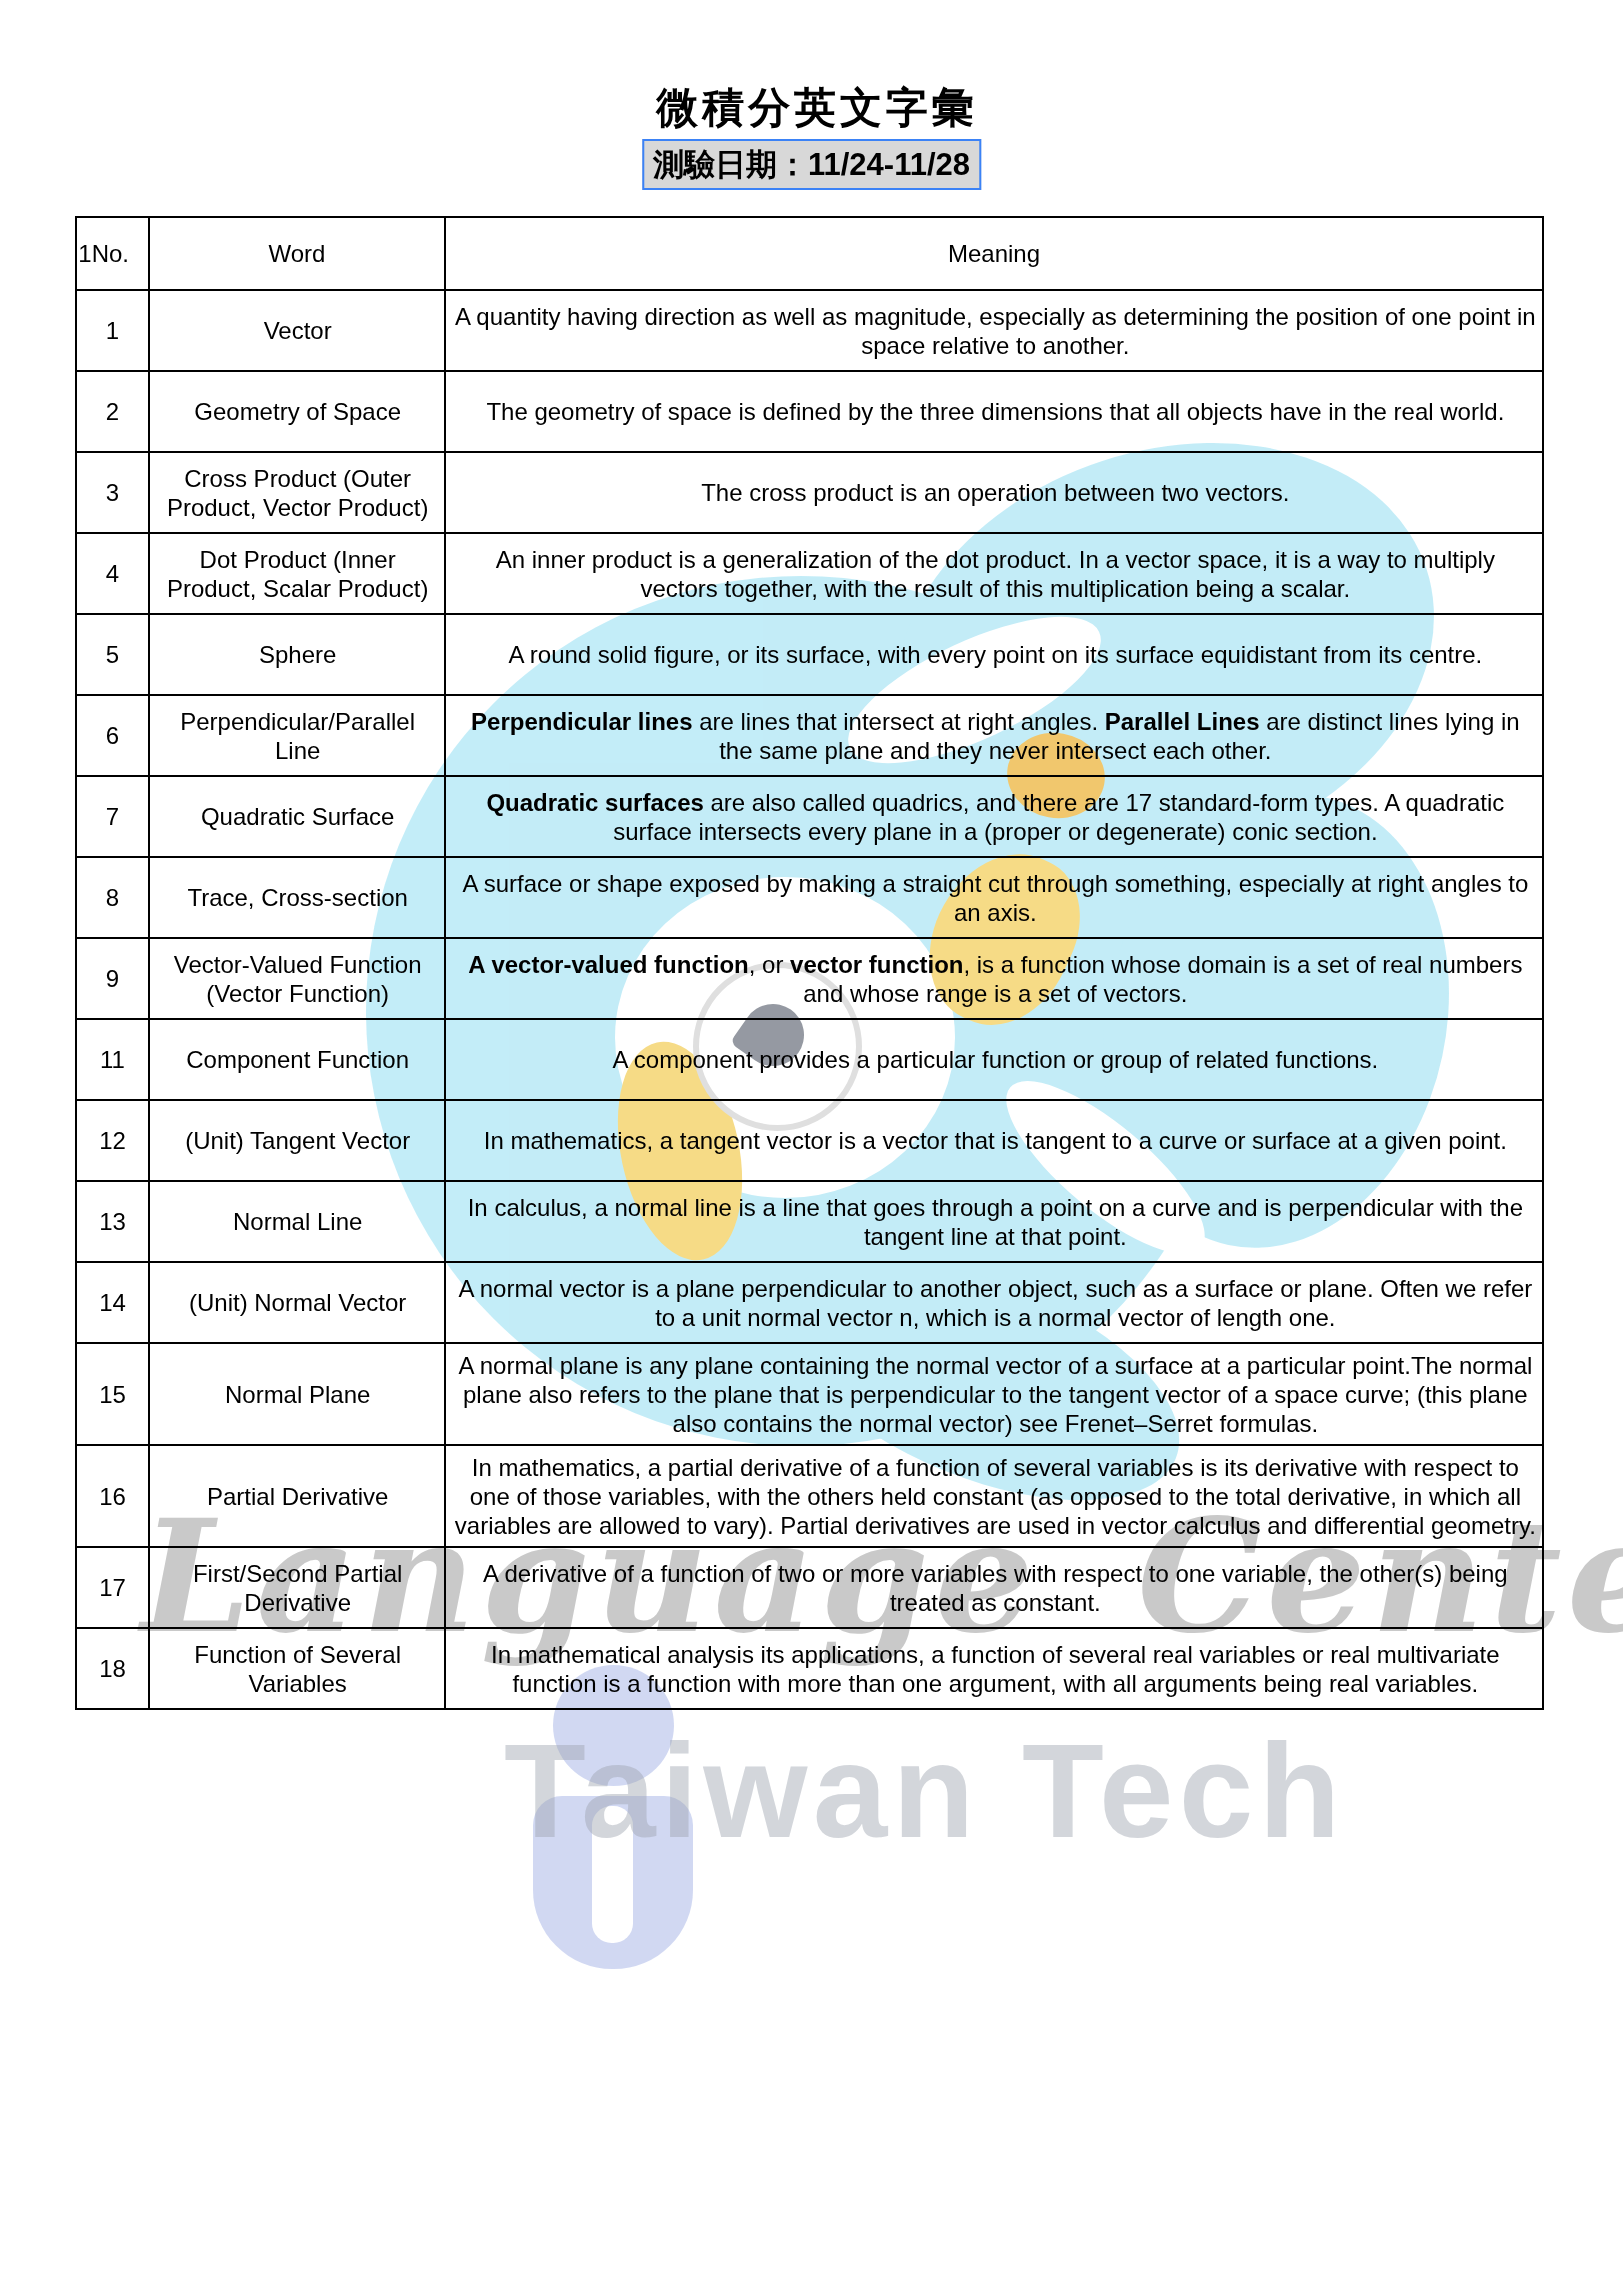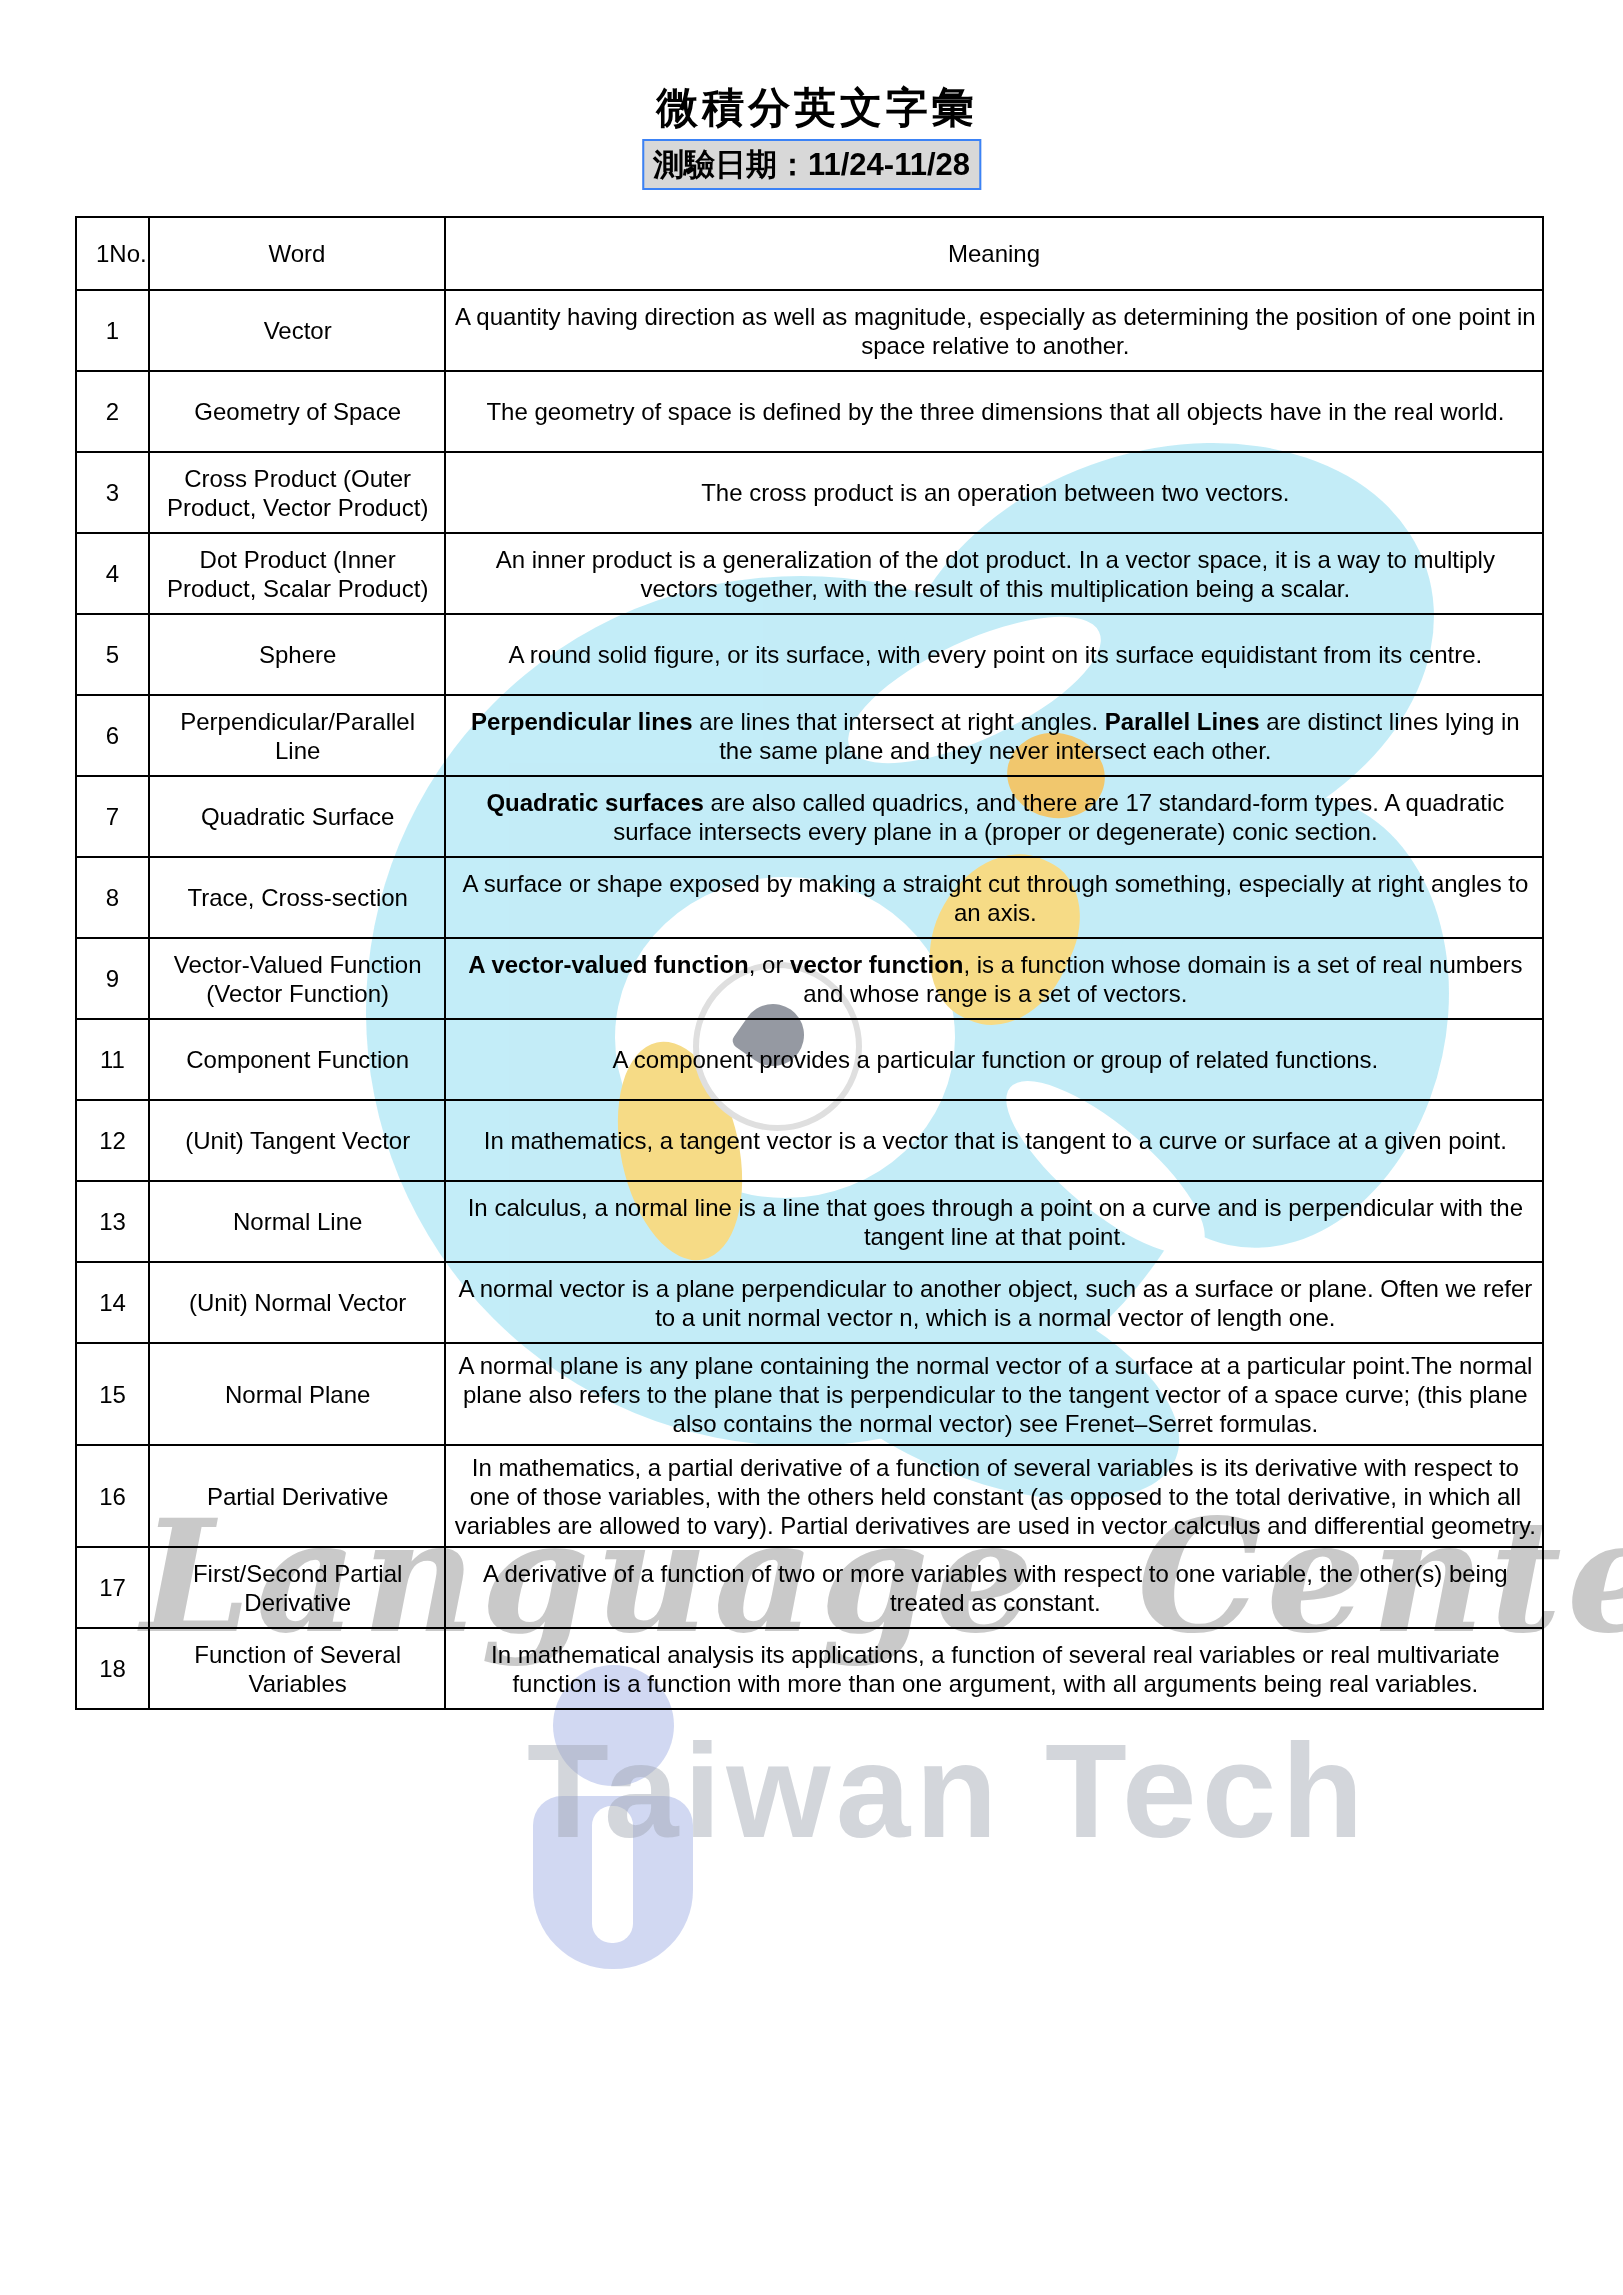"1No." th.c-no { text-align: right -> left }
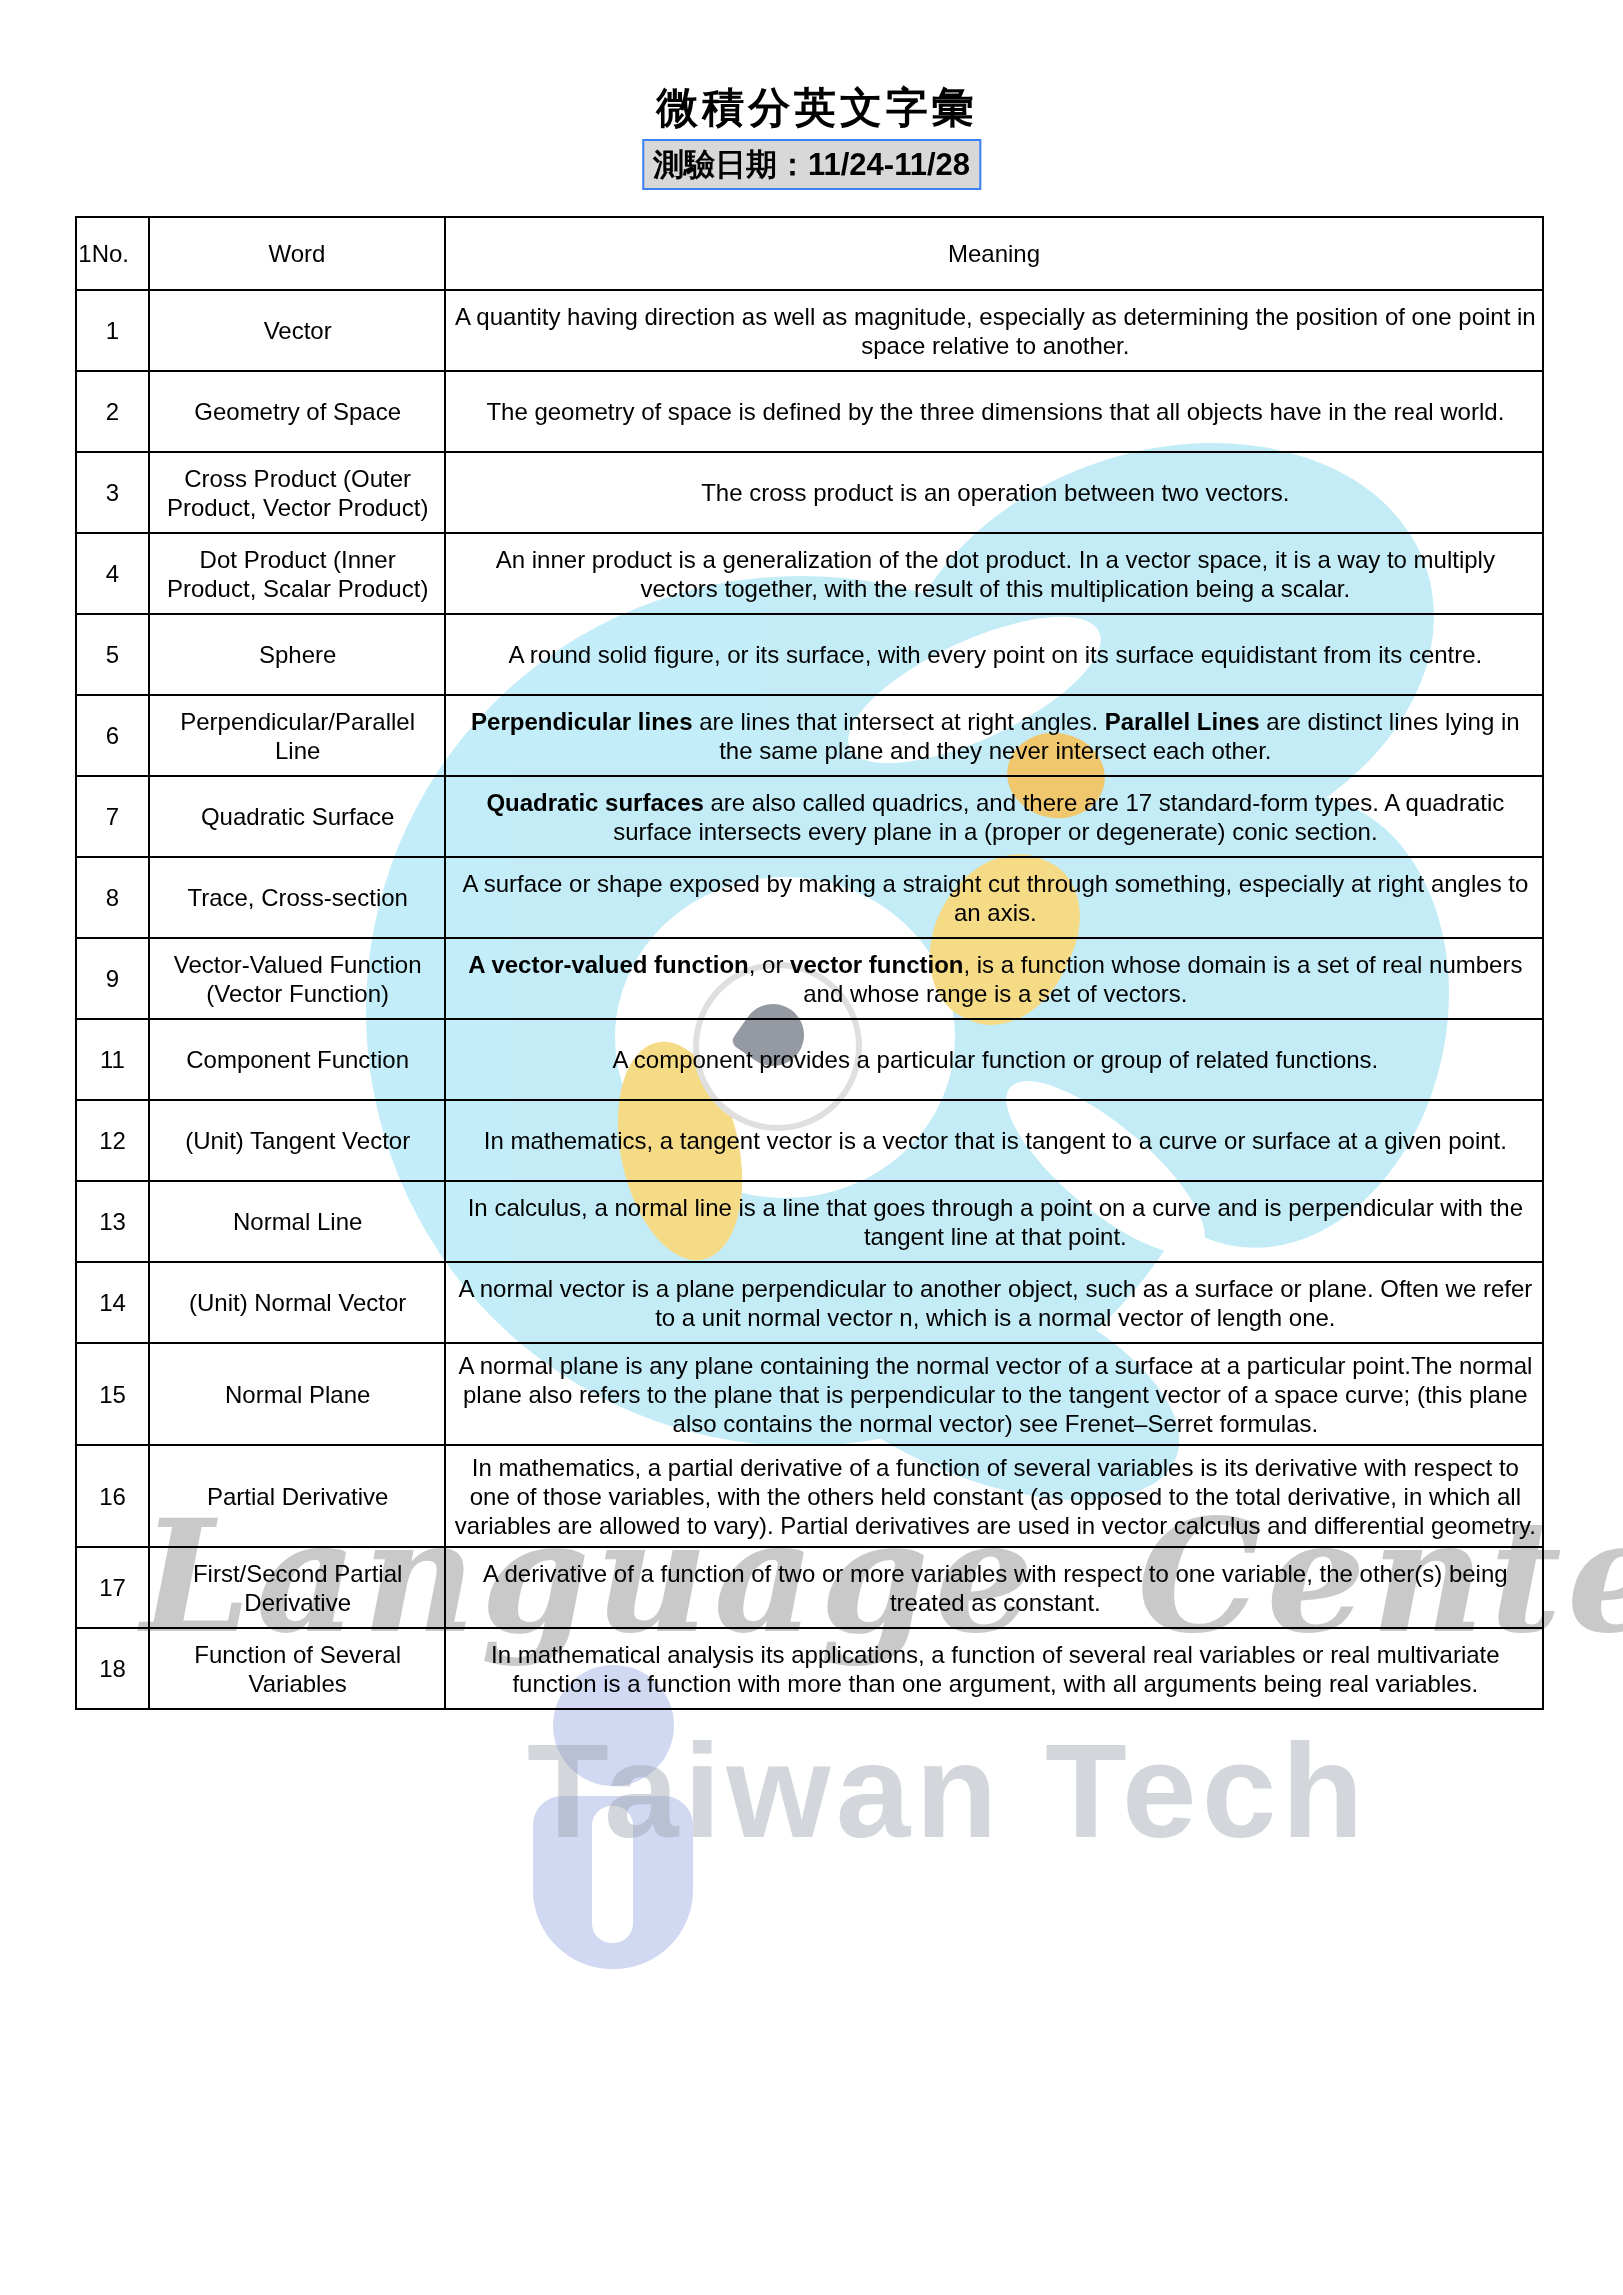"Taiwan Tech" .wm-tt { left: 527px -> 504px }
